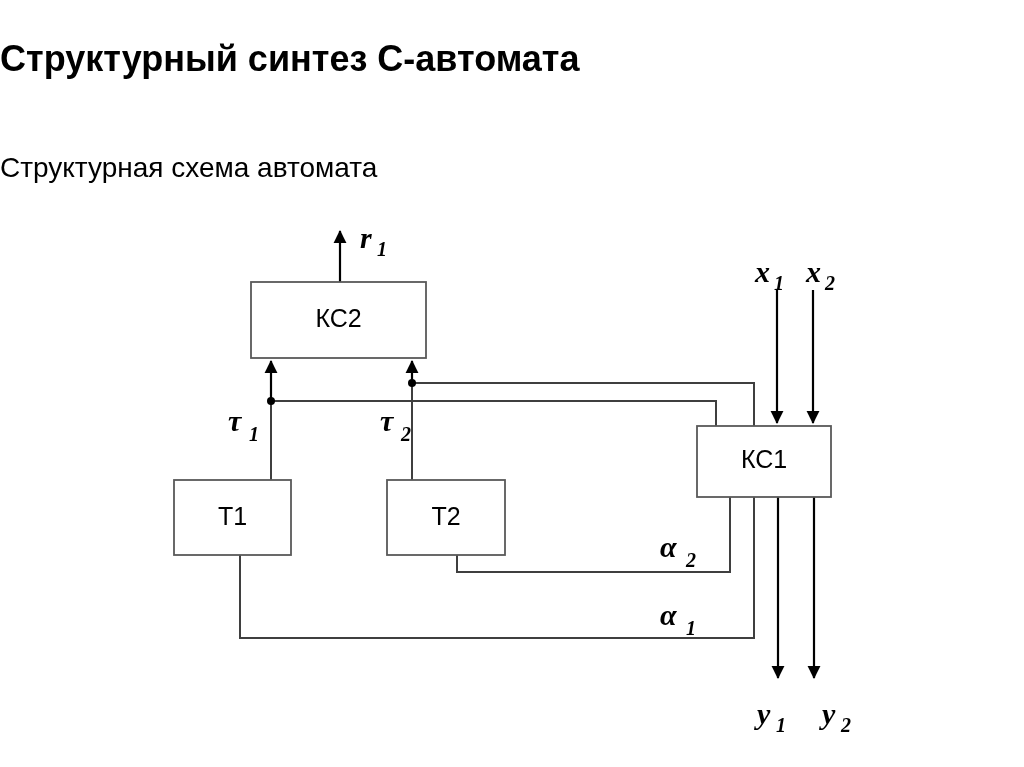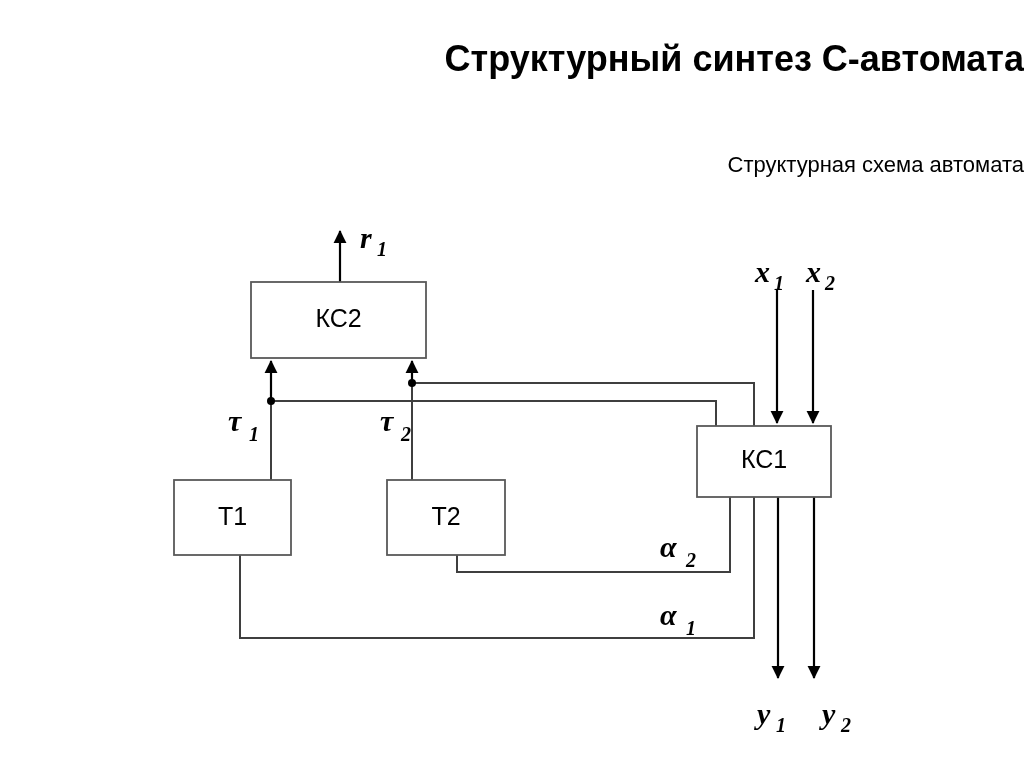"Структурный синтез С-автомата" .title { text-align: right -> left }
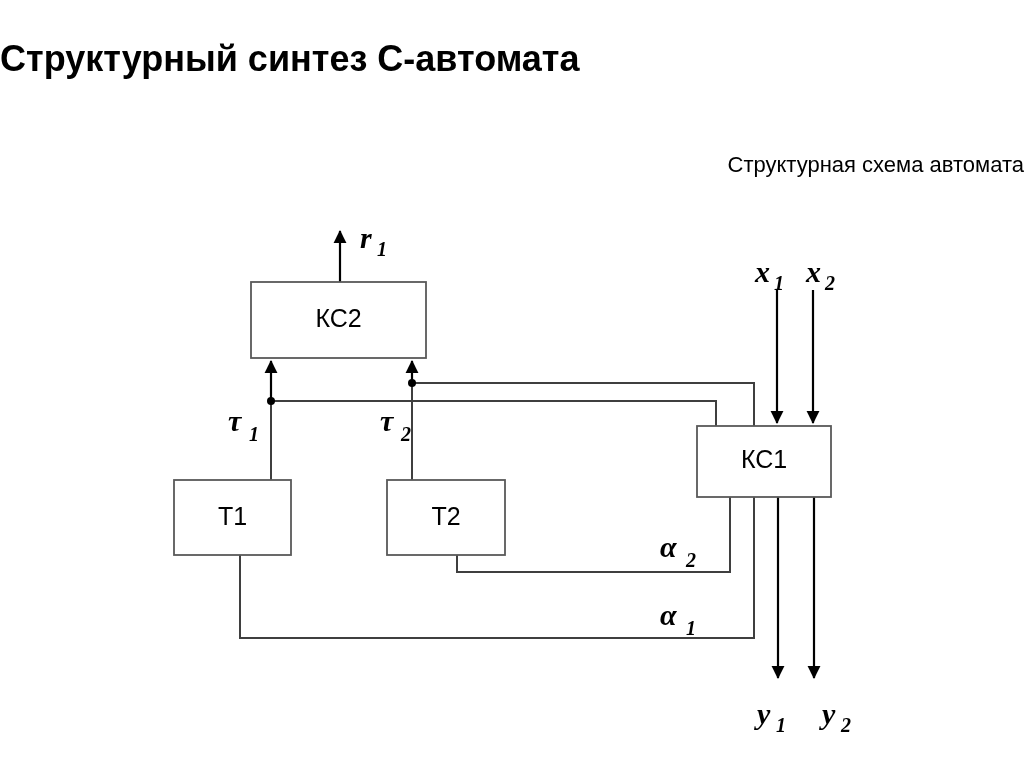"Структурная схема автомата" .subtitle { font-size: 22px -> 28px; text-align: right -> left }
